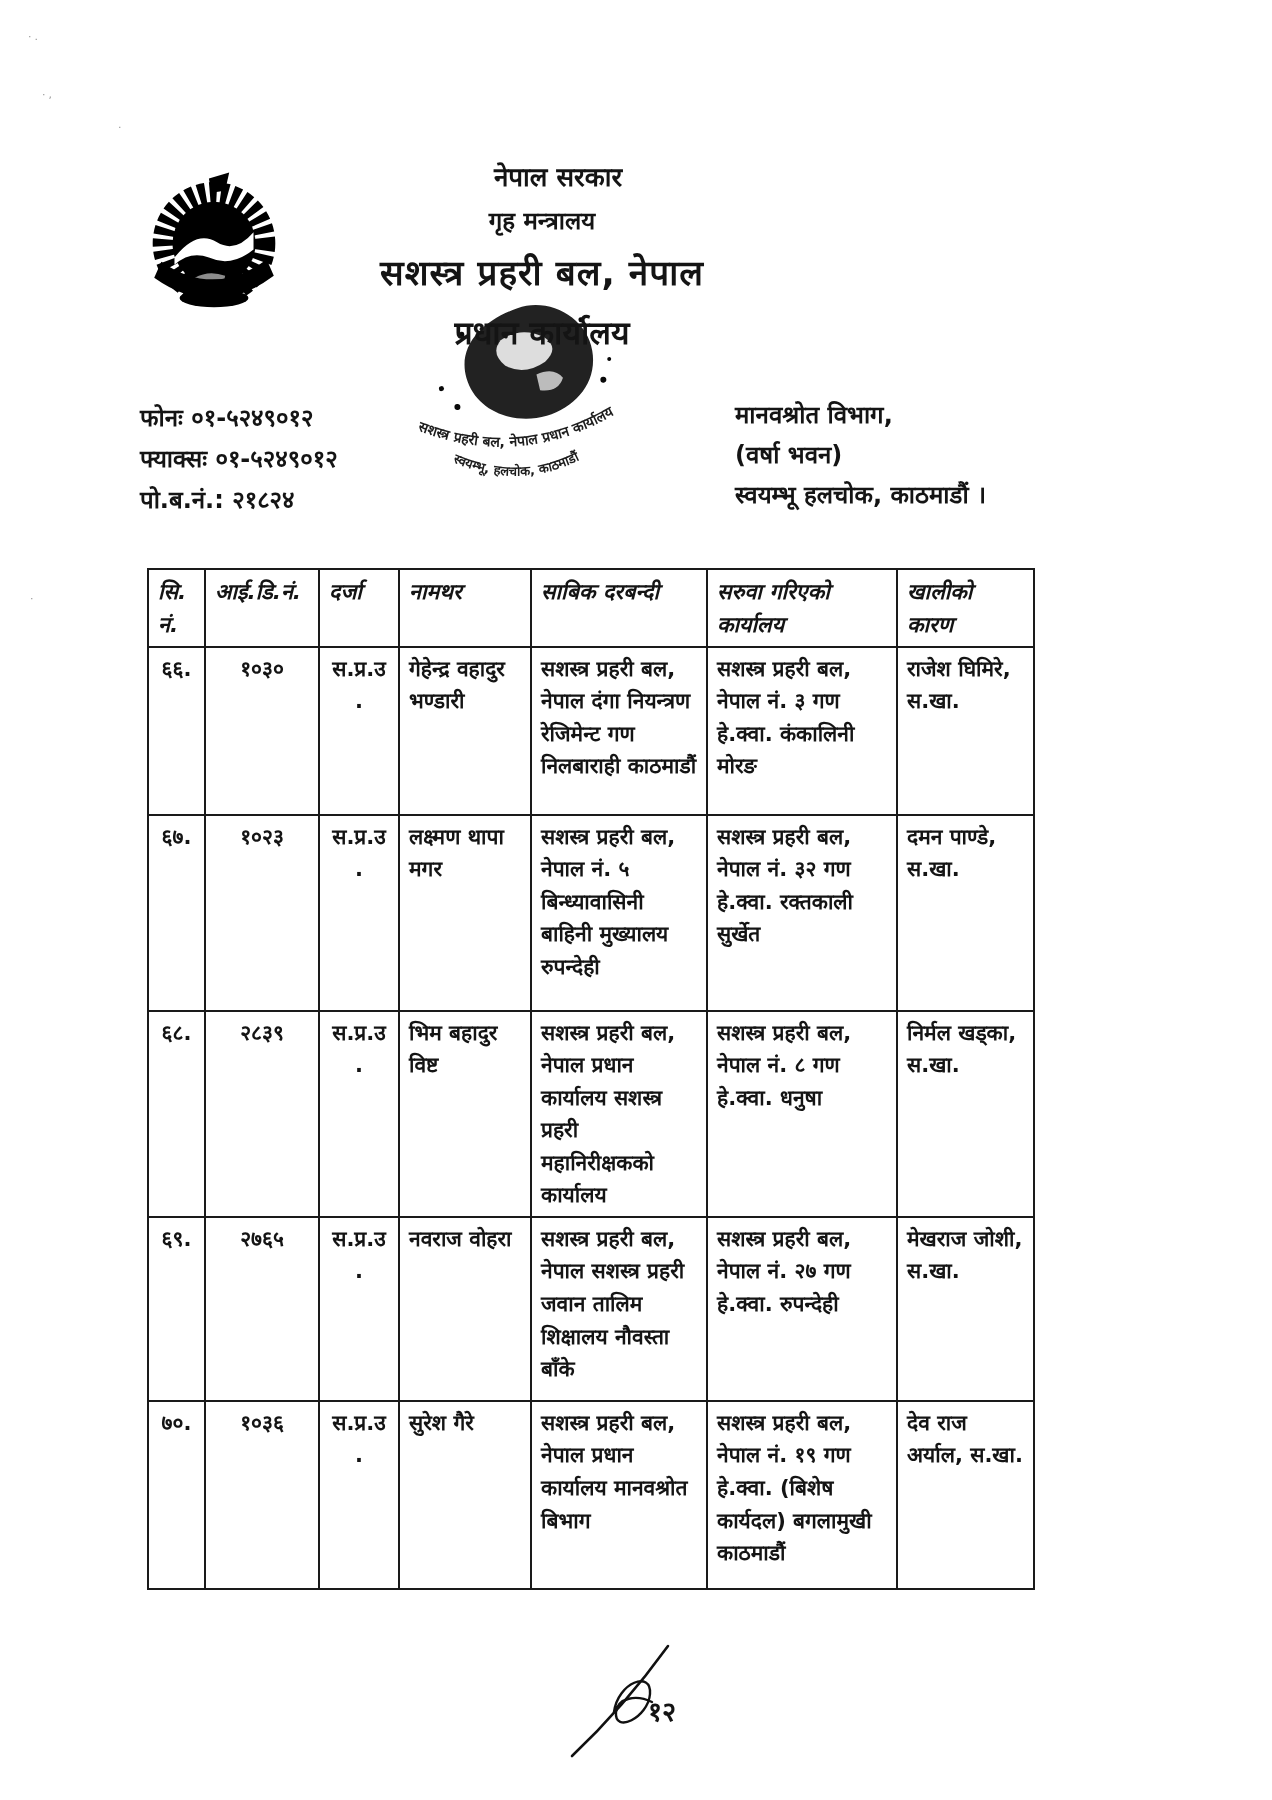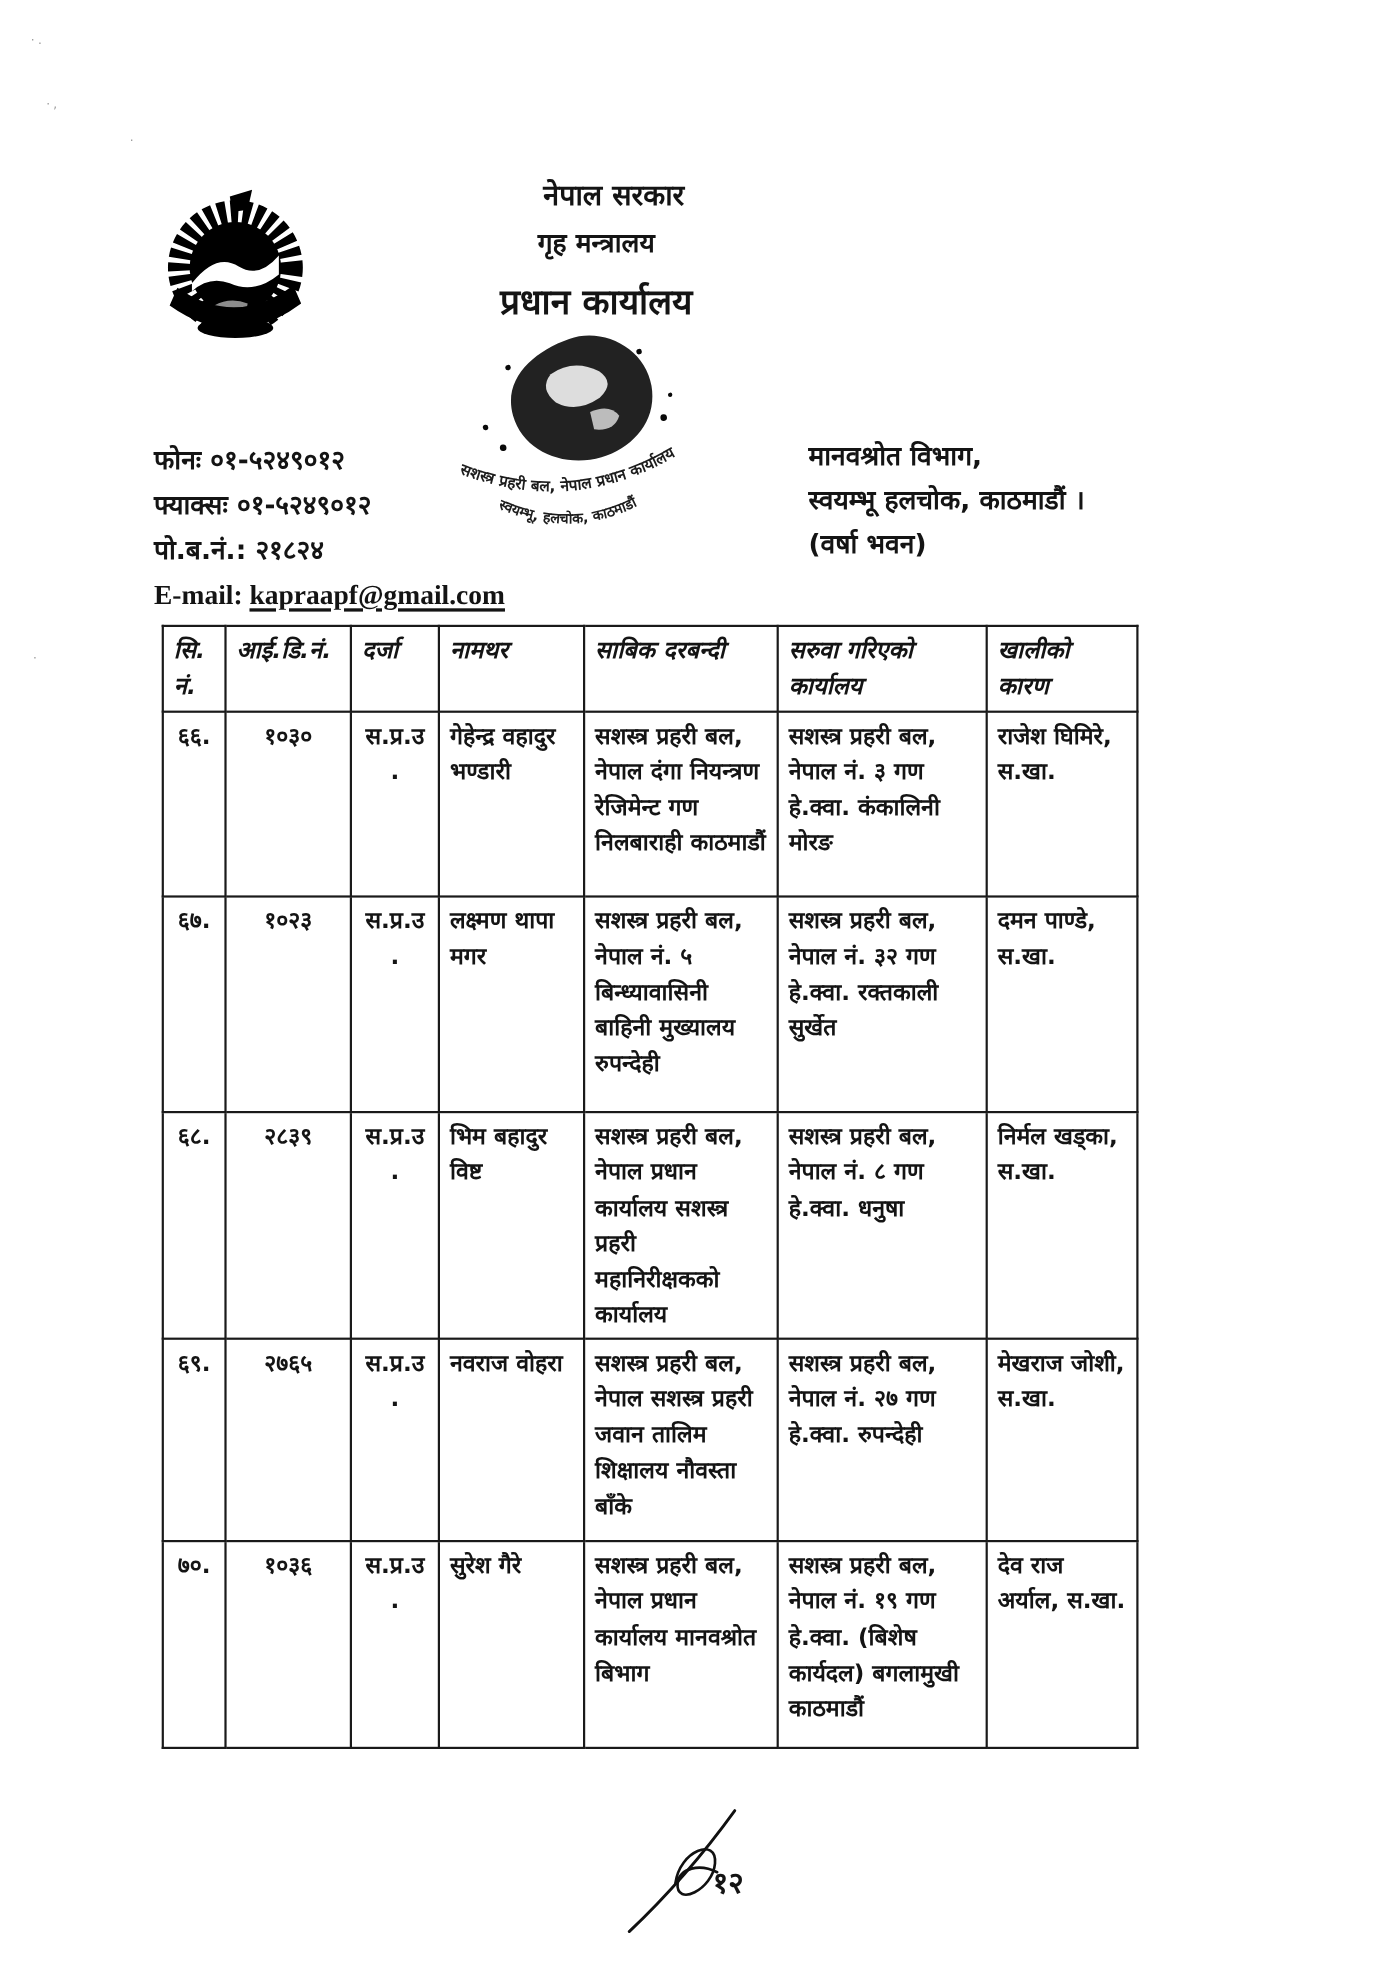"सशस्त्र प्रहरी बल, नेपाल" div.head-org { html: none -> <div>सशस्त्र प्रहरी बल, नेपाल</div> }
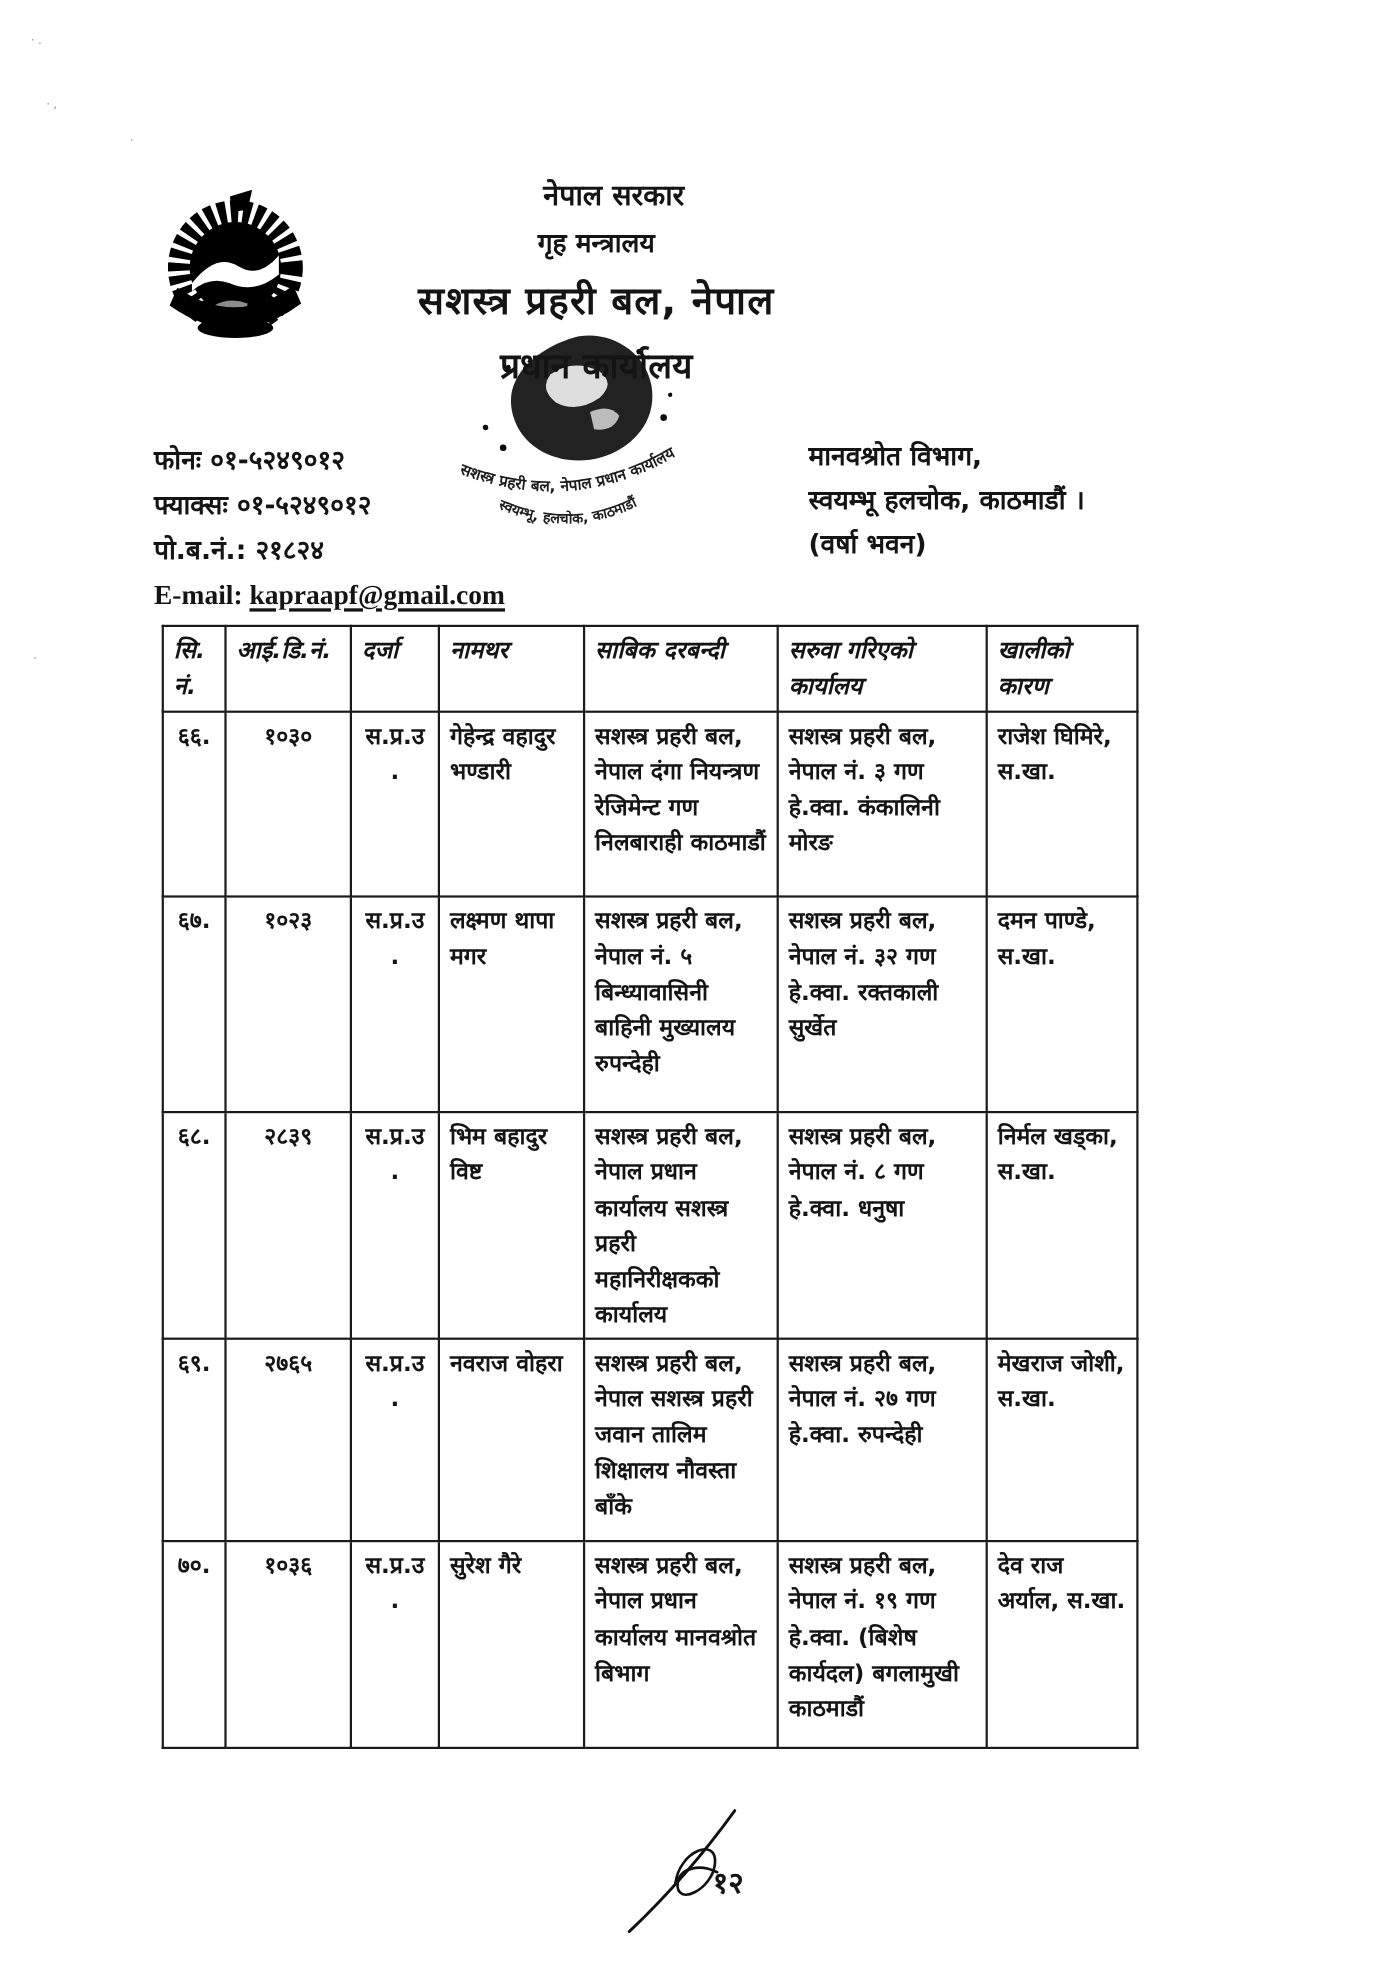"स्वयम्भू हलचोक, काठमाडौं ।" div { order: before "(वर्षा भवन)" -> after "(वर्षा भवन)" }
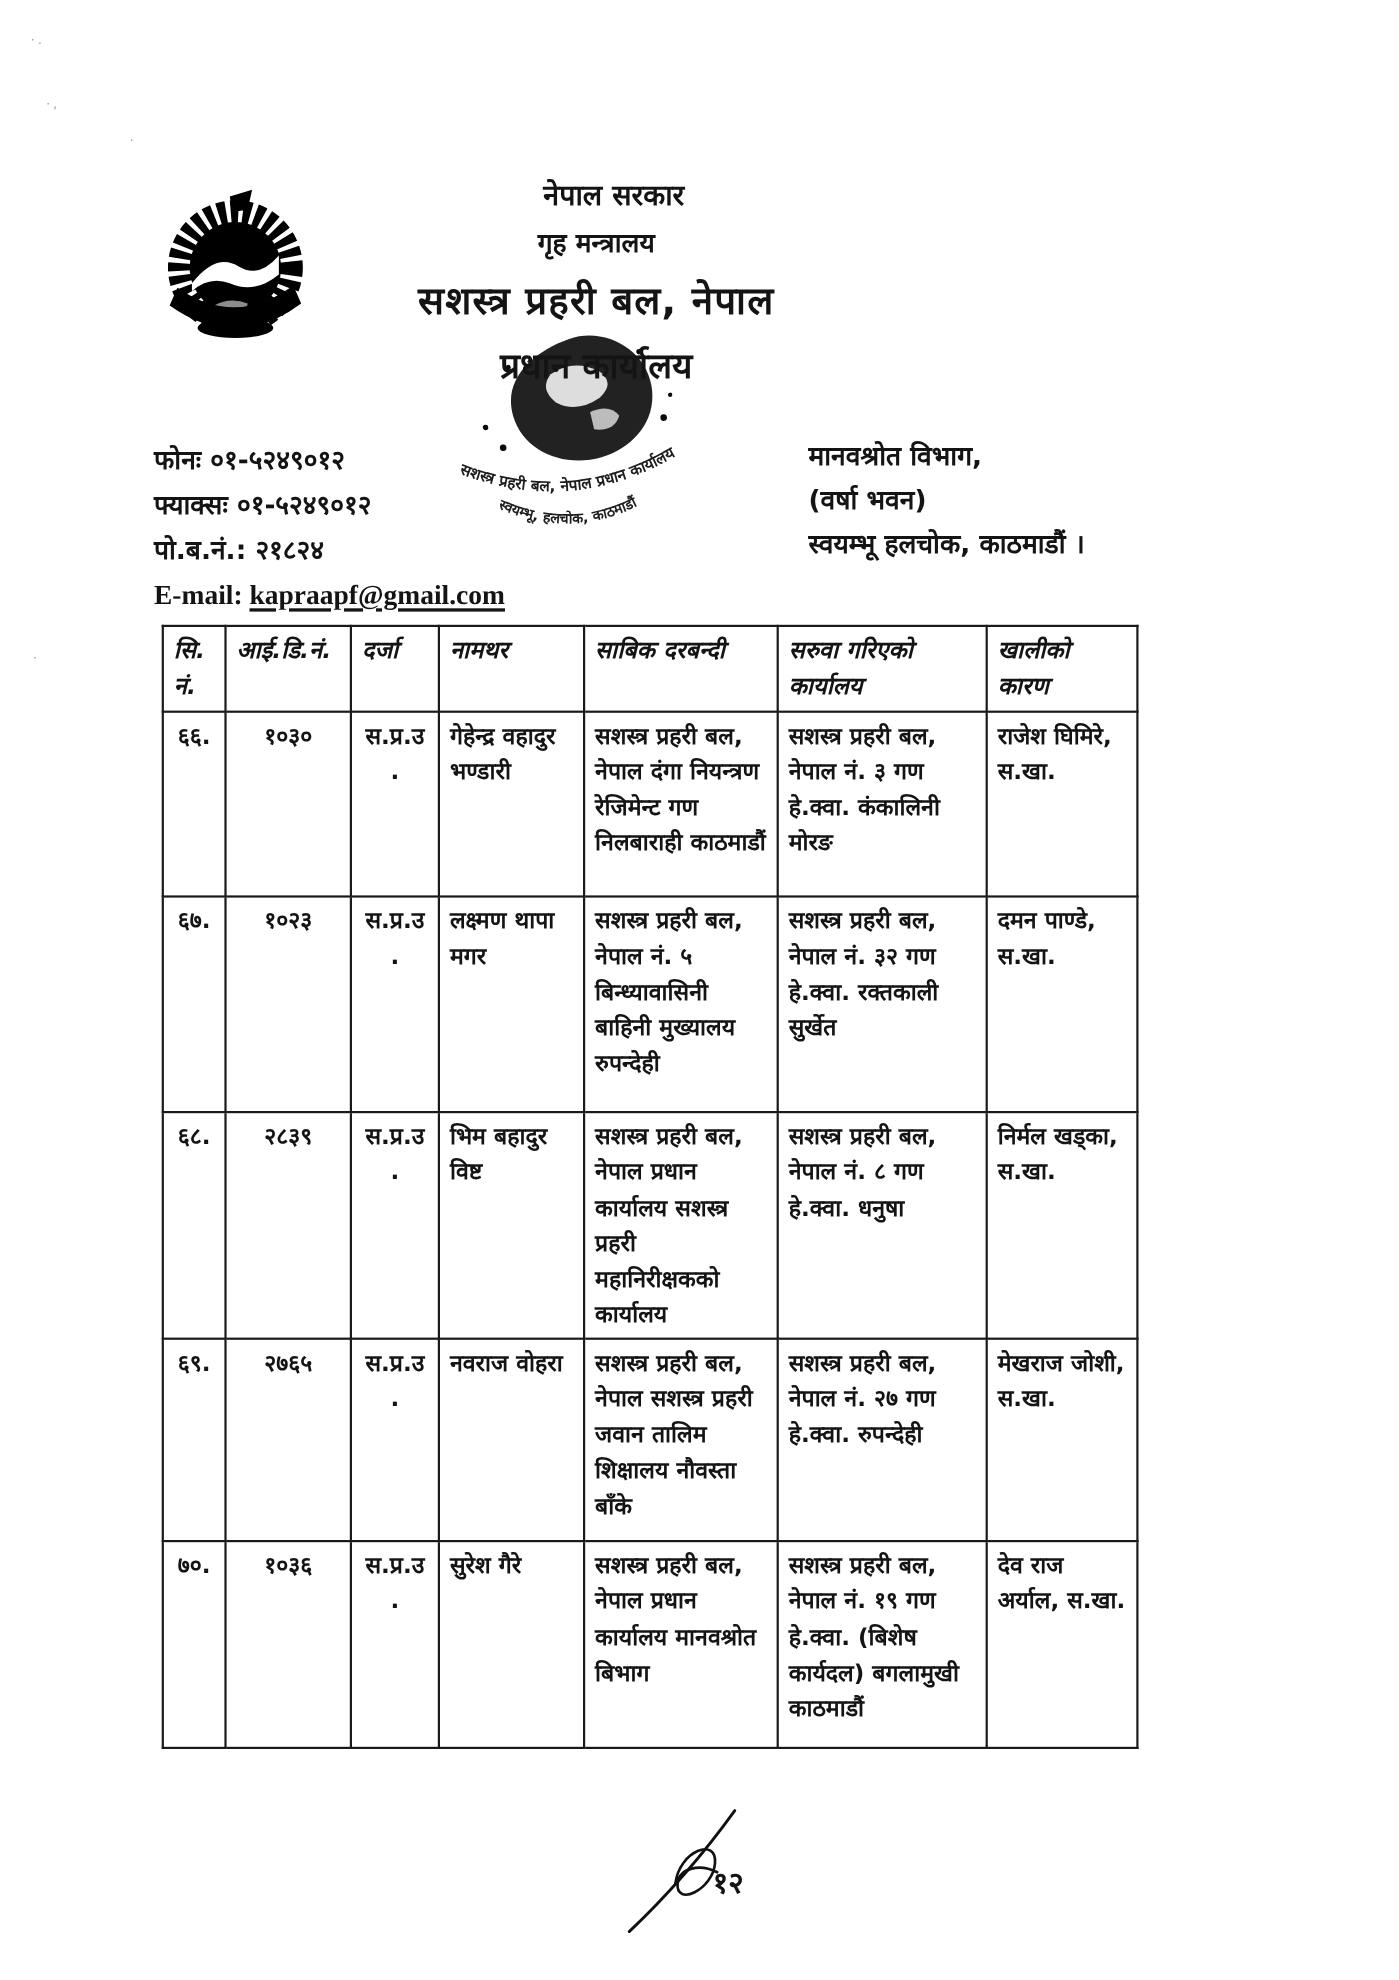"E-mail: kapraapf@gmail.com" div.email-line { html: <div> <span>E-mail:</span> <span>kapraapf@gmail.com</span> </div> -> none }
